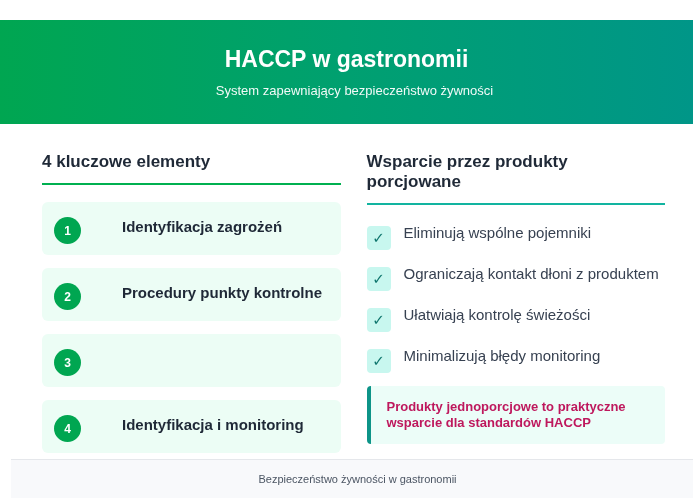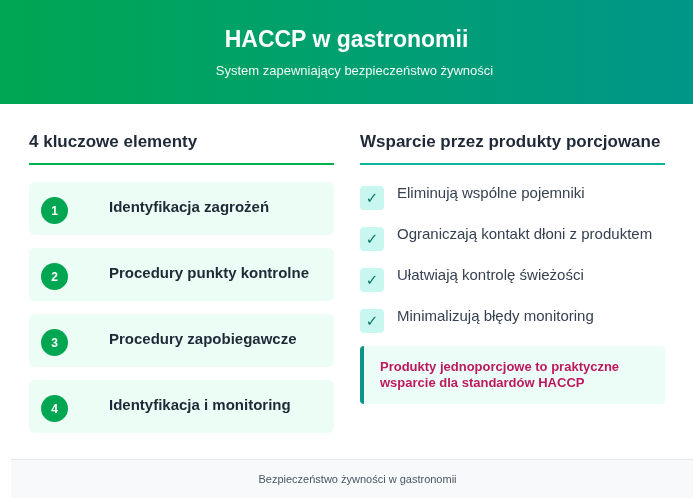"HACCP w gastronomii" .header { margin-top: none -> 20px }
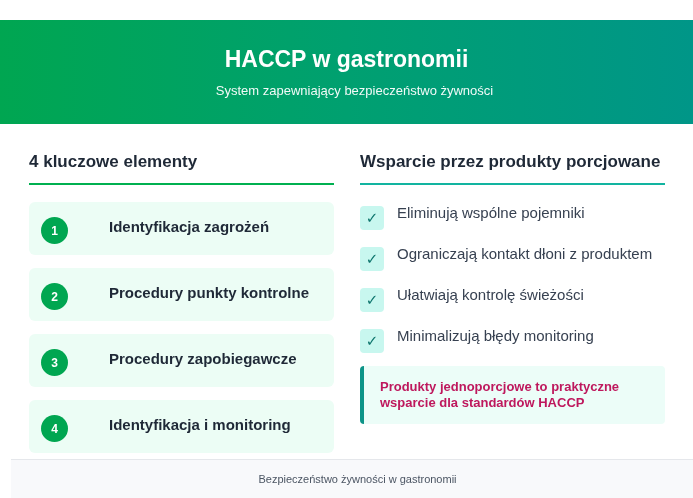"4 kluczowe elementy" .main { padding: 28px 28px 0 29px -> 28px 28px 0 42px }
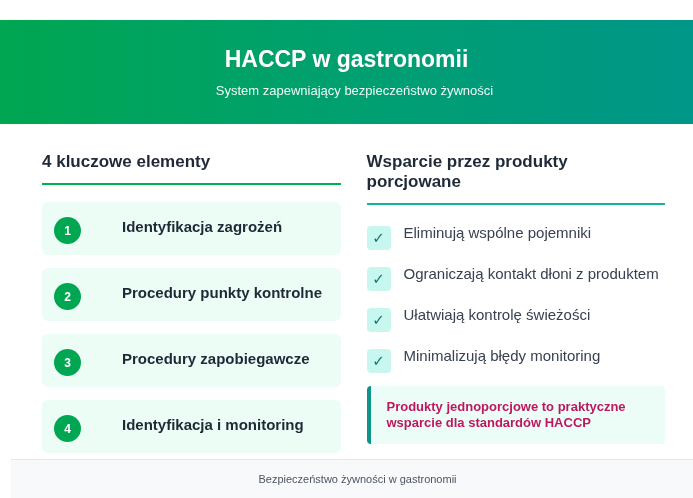"Procedury zapobiegawcze" div.step-label { html: <div>Procedury zapobiegawcze</div> -> none }
